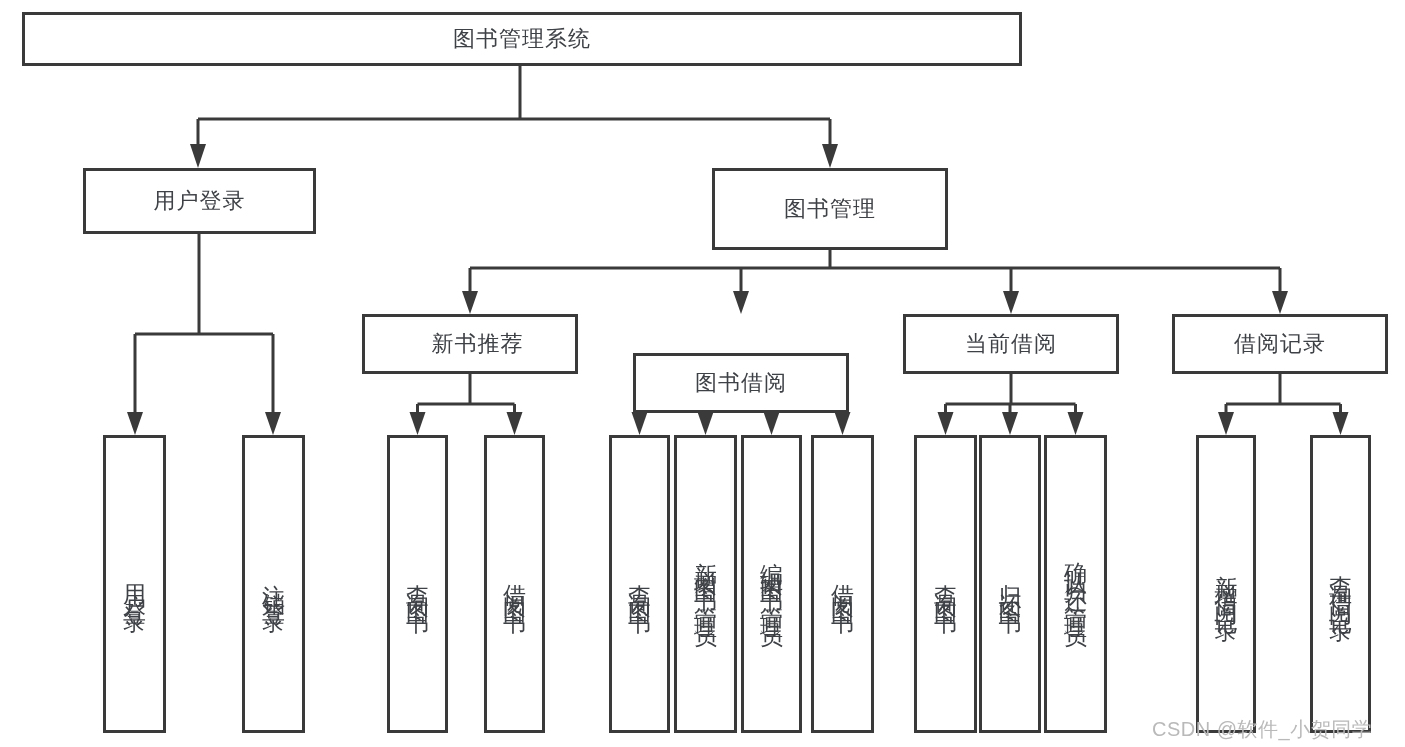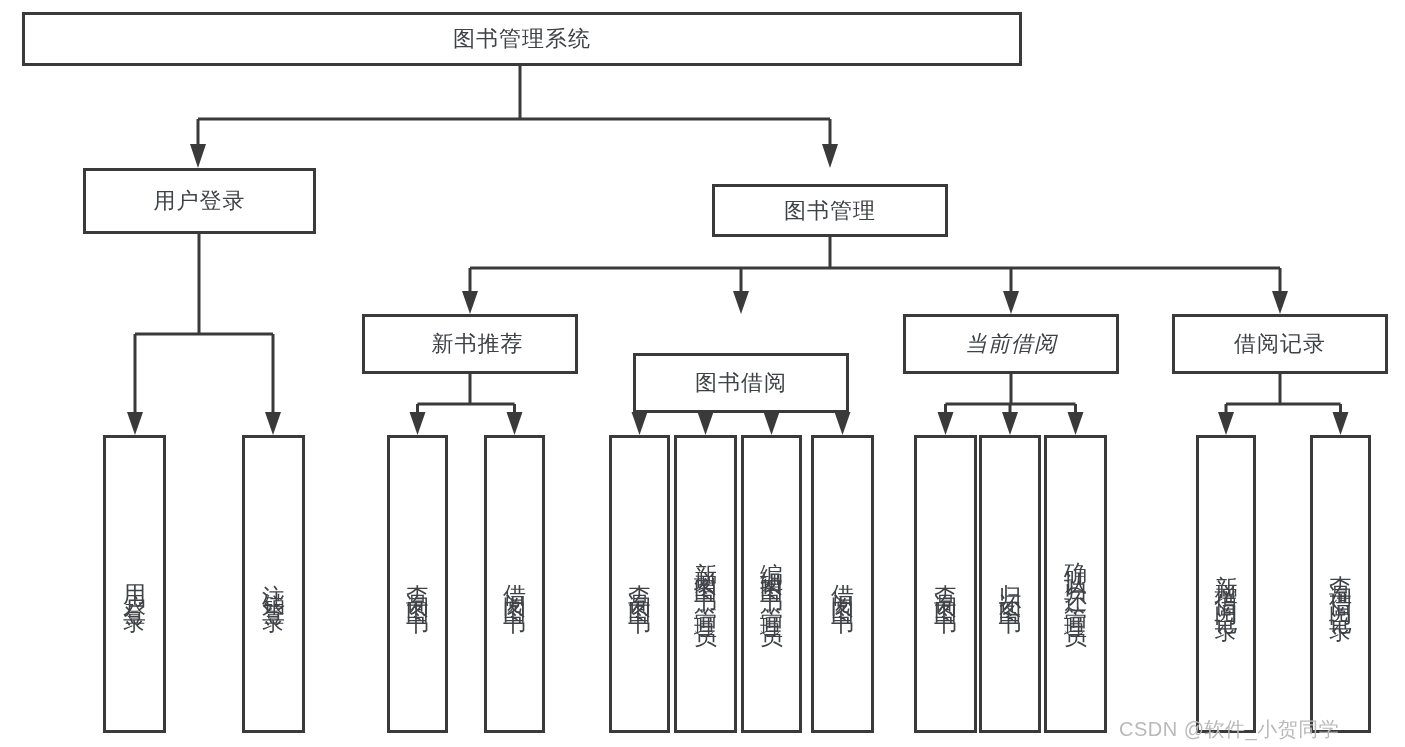"图书管理" div.node { height: 53px -> 82px; top: 184px -> 168px }
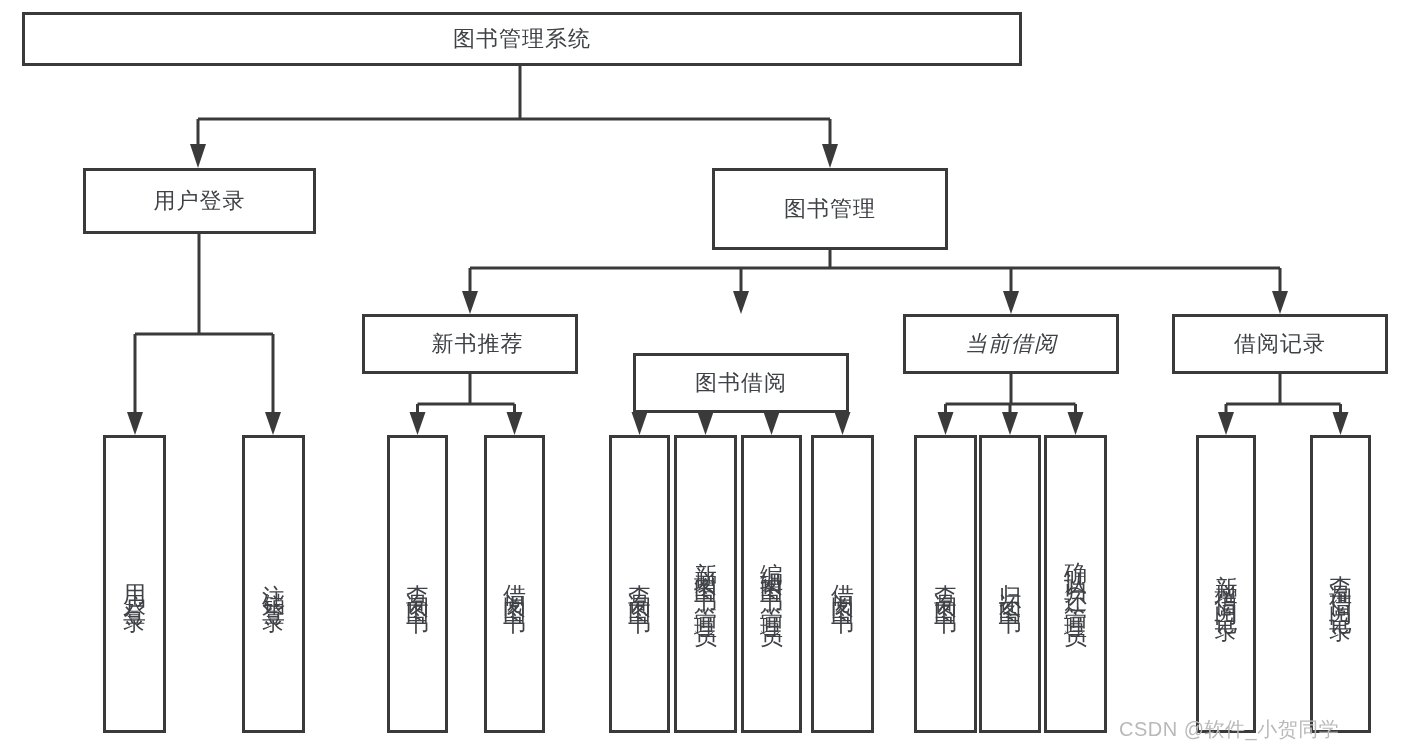"当前借阅" div.node { font-style: italic -> none }
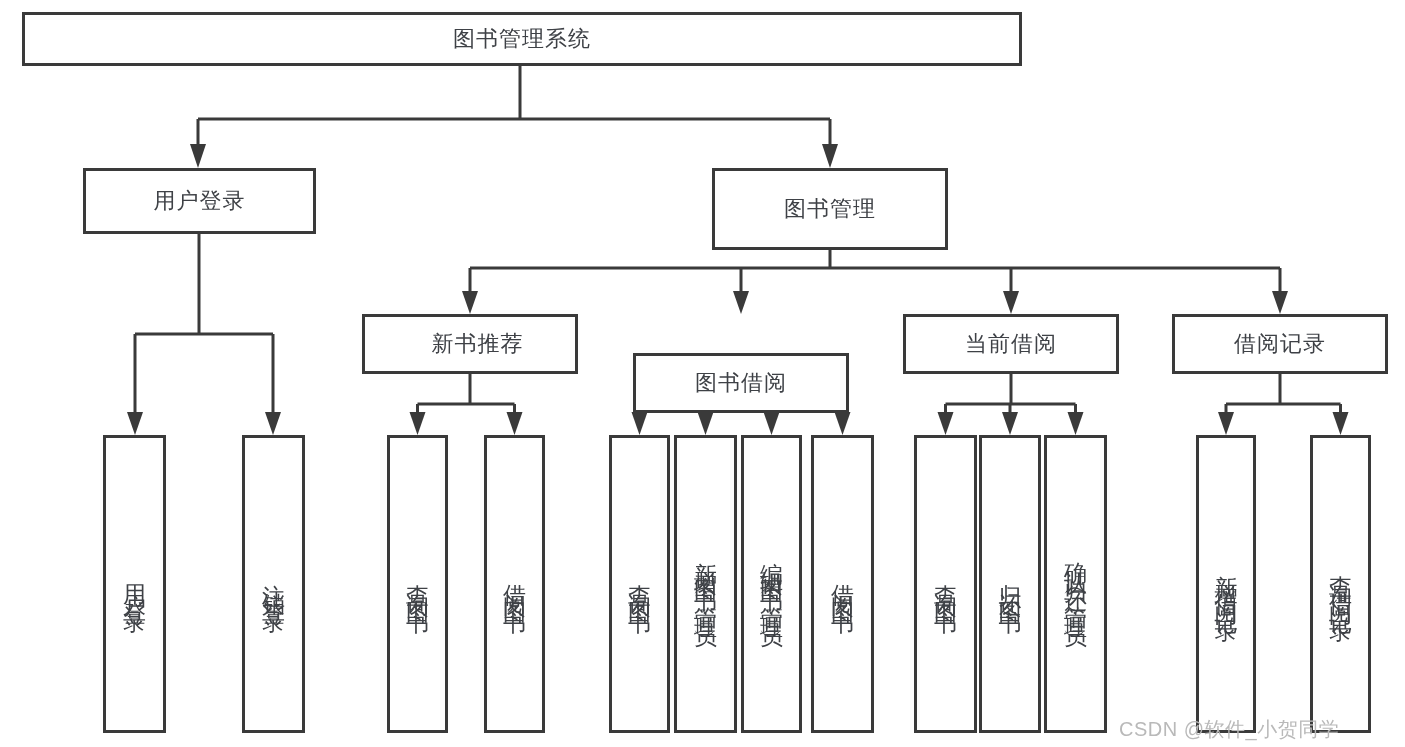"CSDN @软件_小贺同学" #watermark { left: 1119px -> 1152px }
